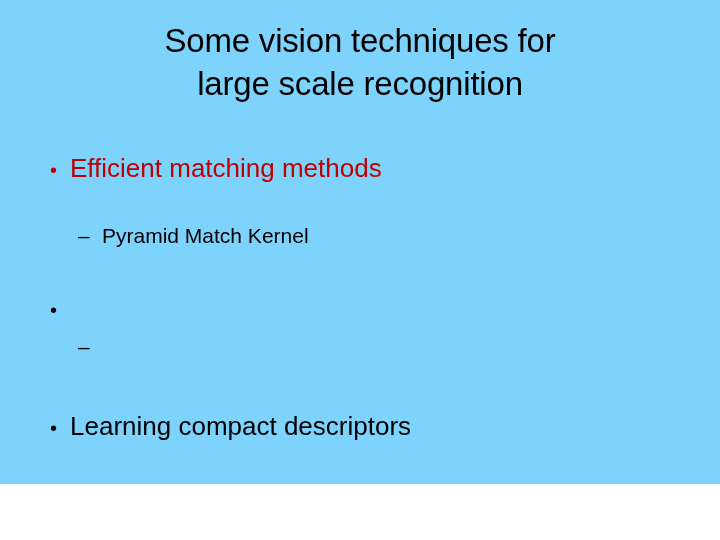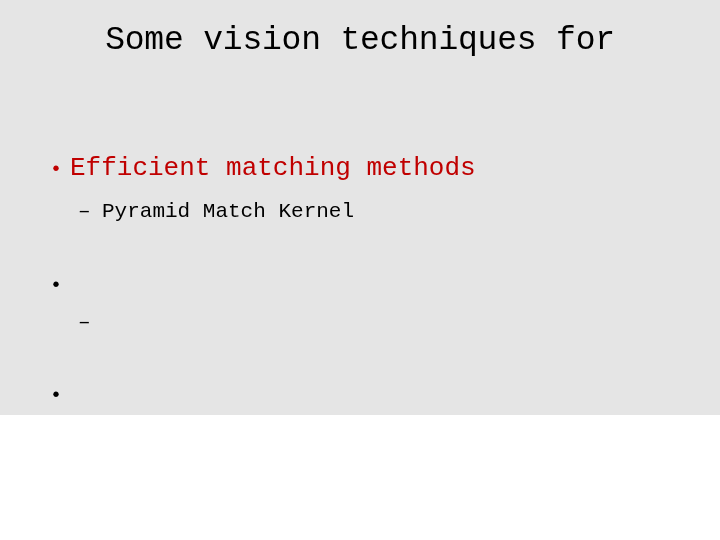"Some vision techniques for" #slide { background: #e5e5e5 -> #7dd3fc; font-family: Liberation Mono, monospace -> none; height: 415px -> 484px }
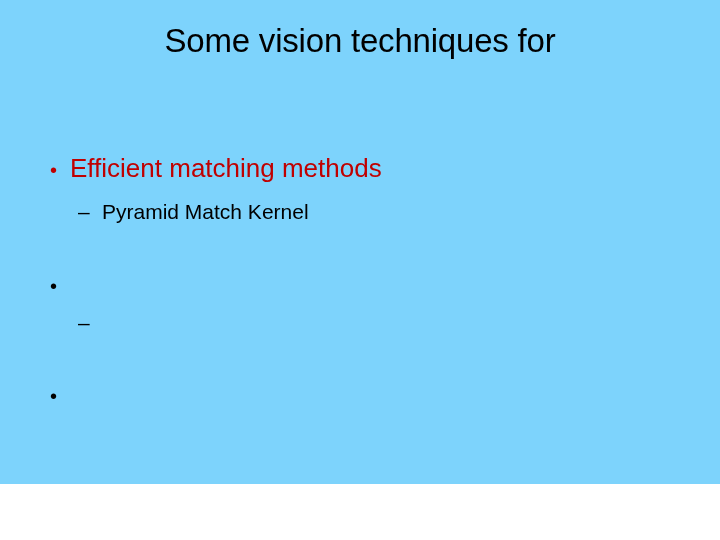"large scale recognition" span.title-line { html: none -> <span>large scale recognition</span> }
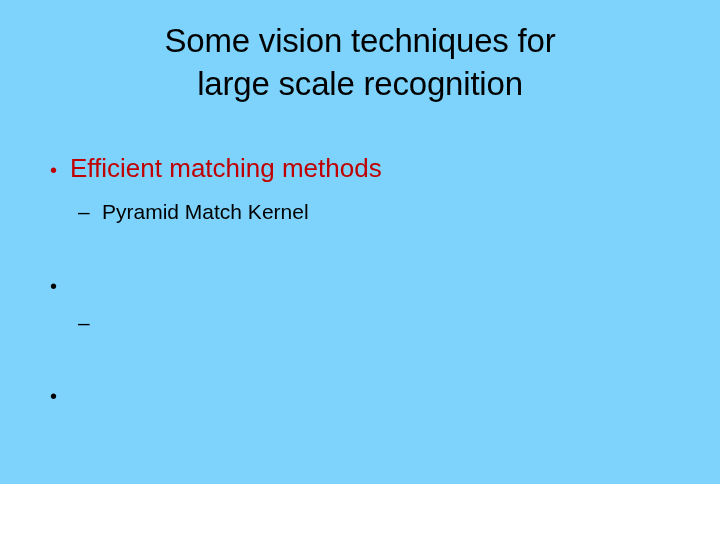"Pyramid Match Kernel" .lvl2 .txt { margin-top: none -> 24px }
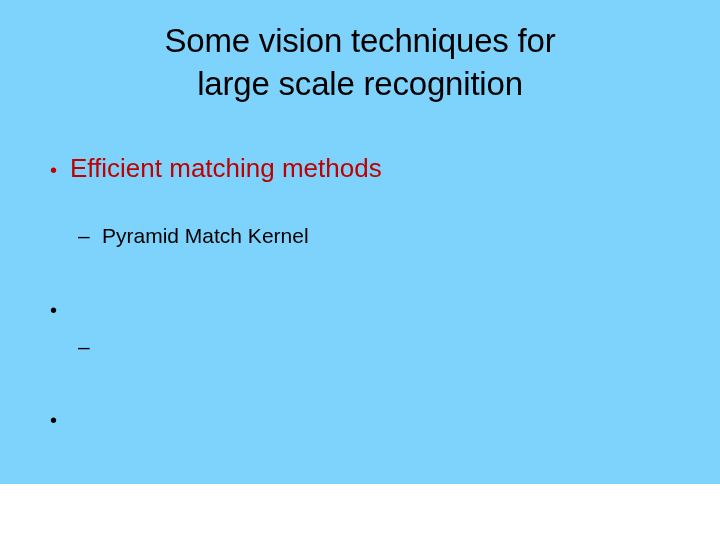"Learning compact descriptors" span.txt { html: none -> <span>Learning compact descriptors</span> }
